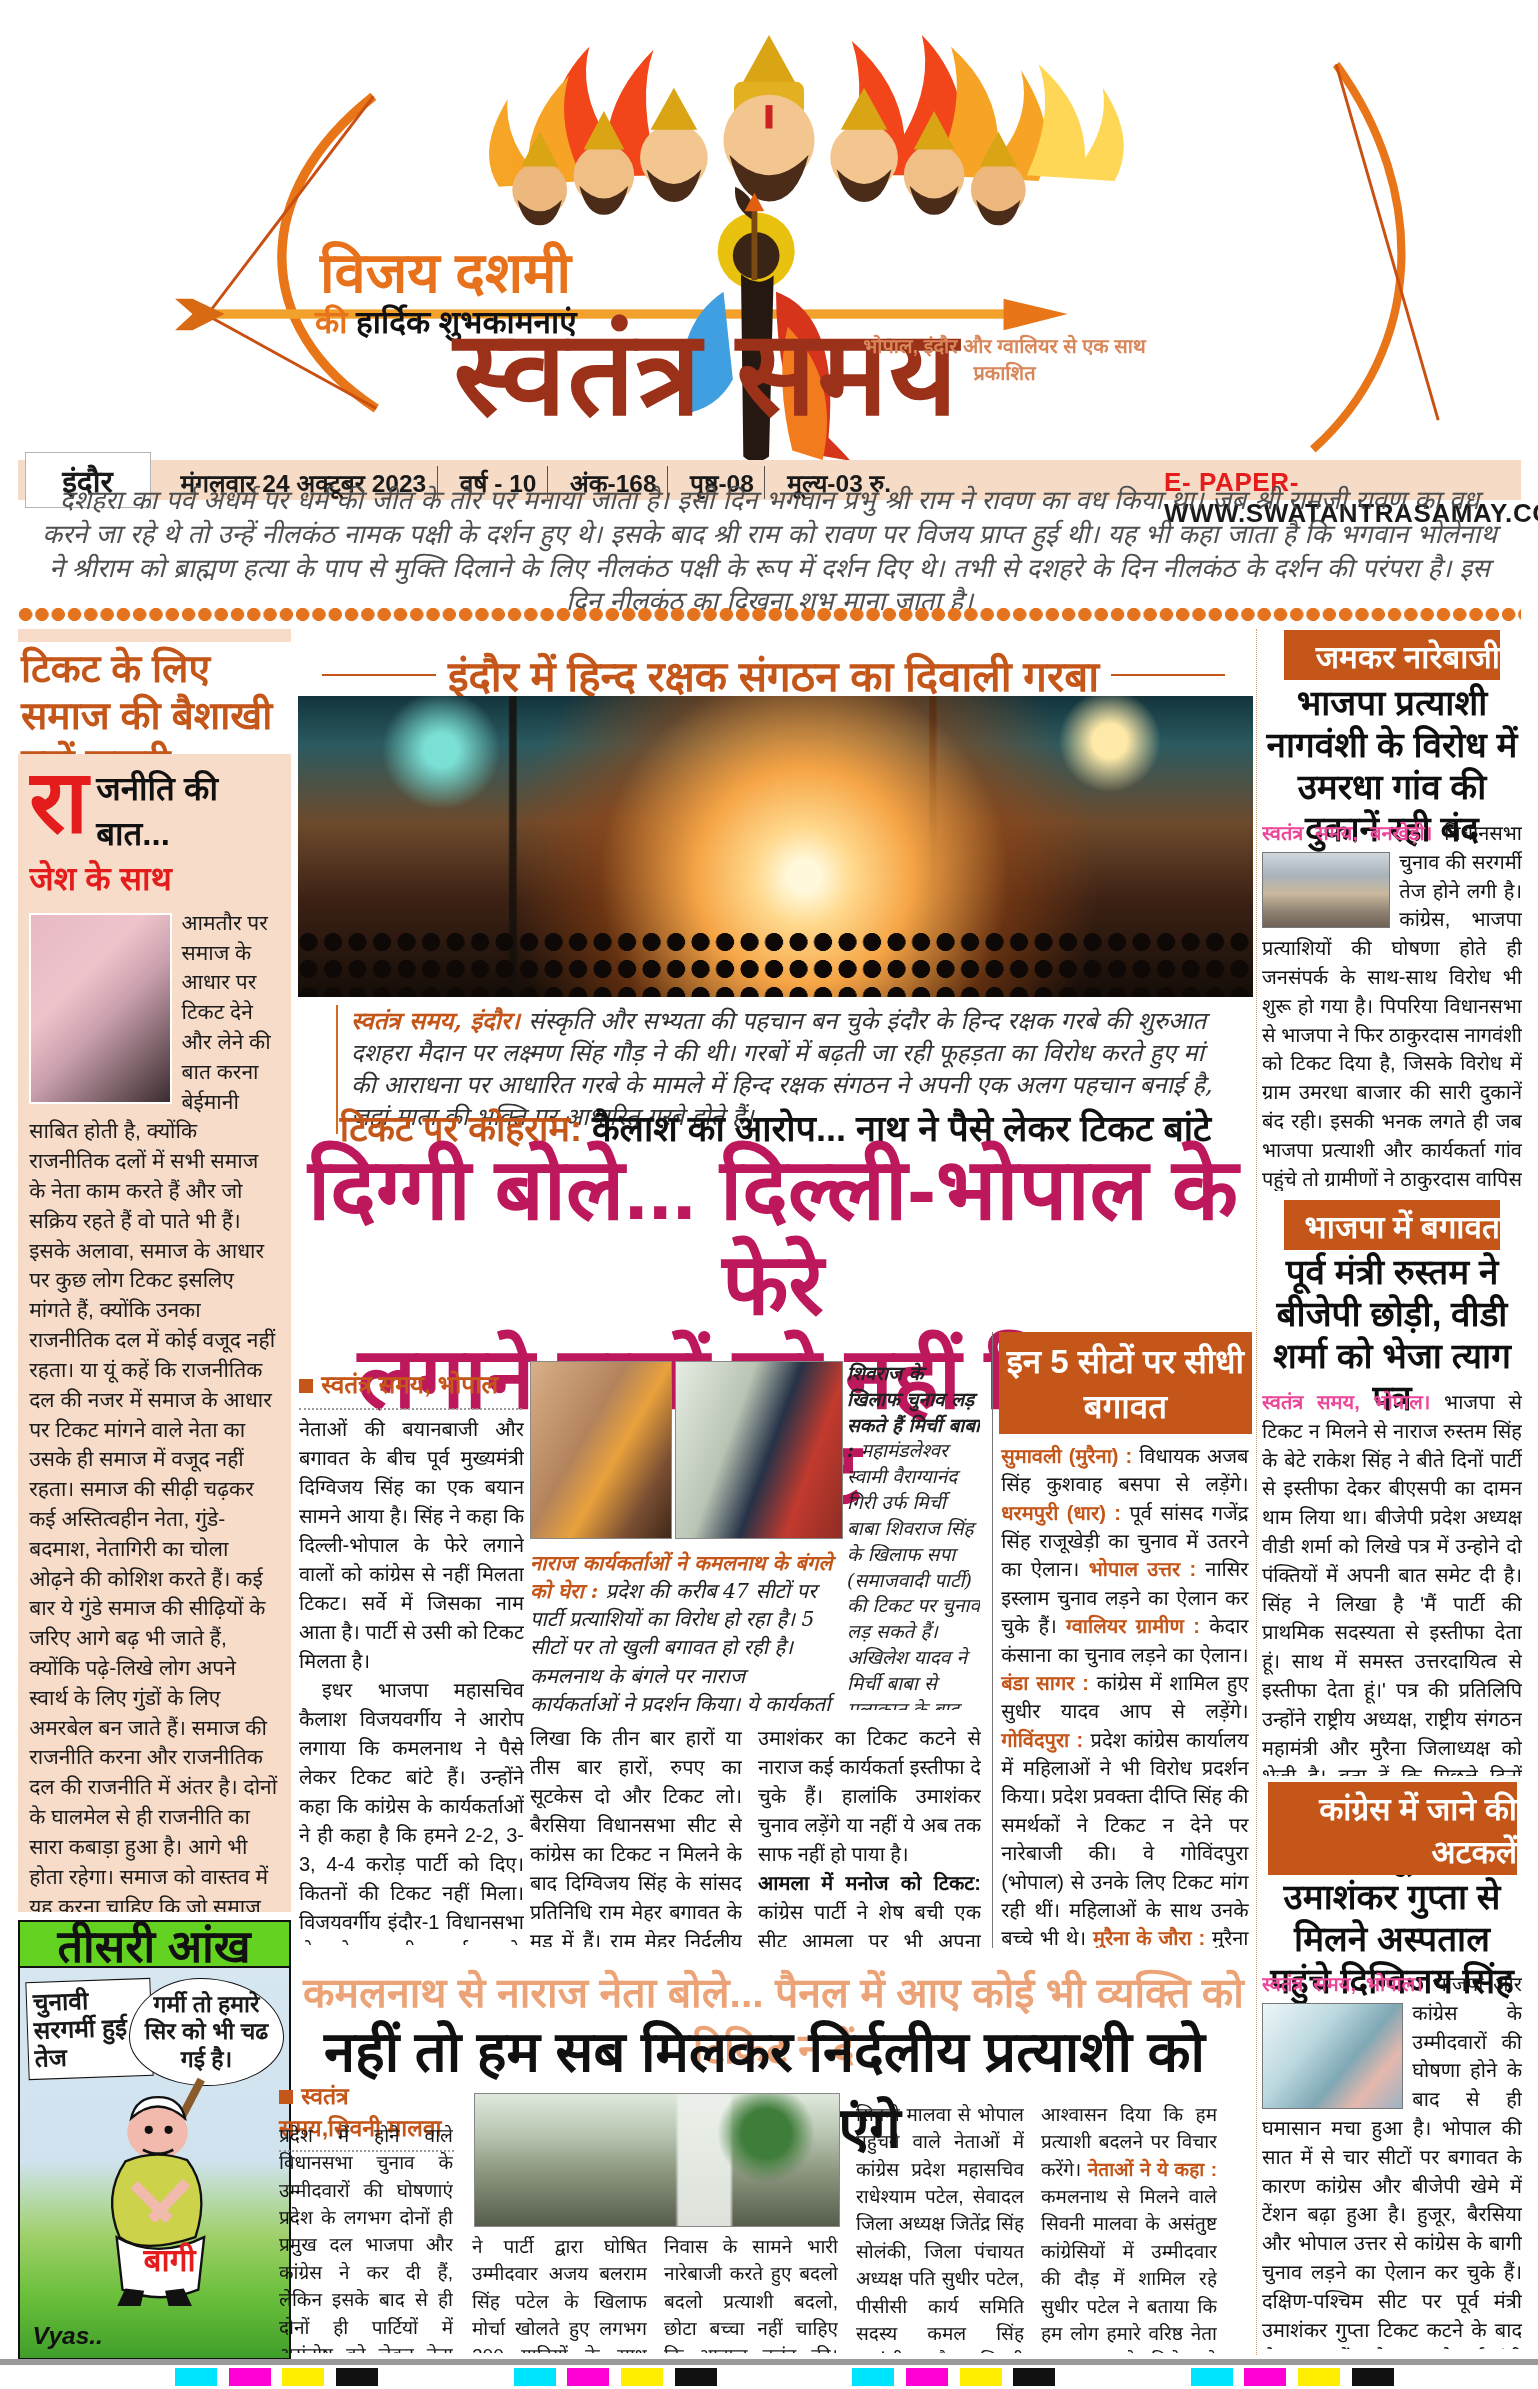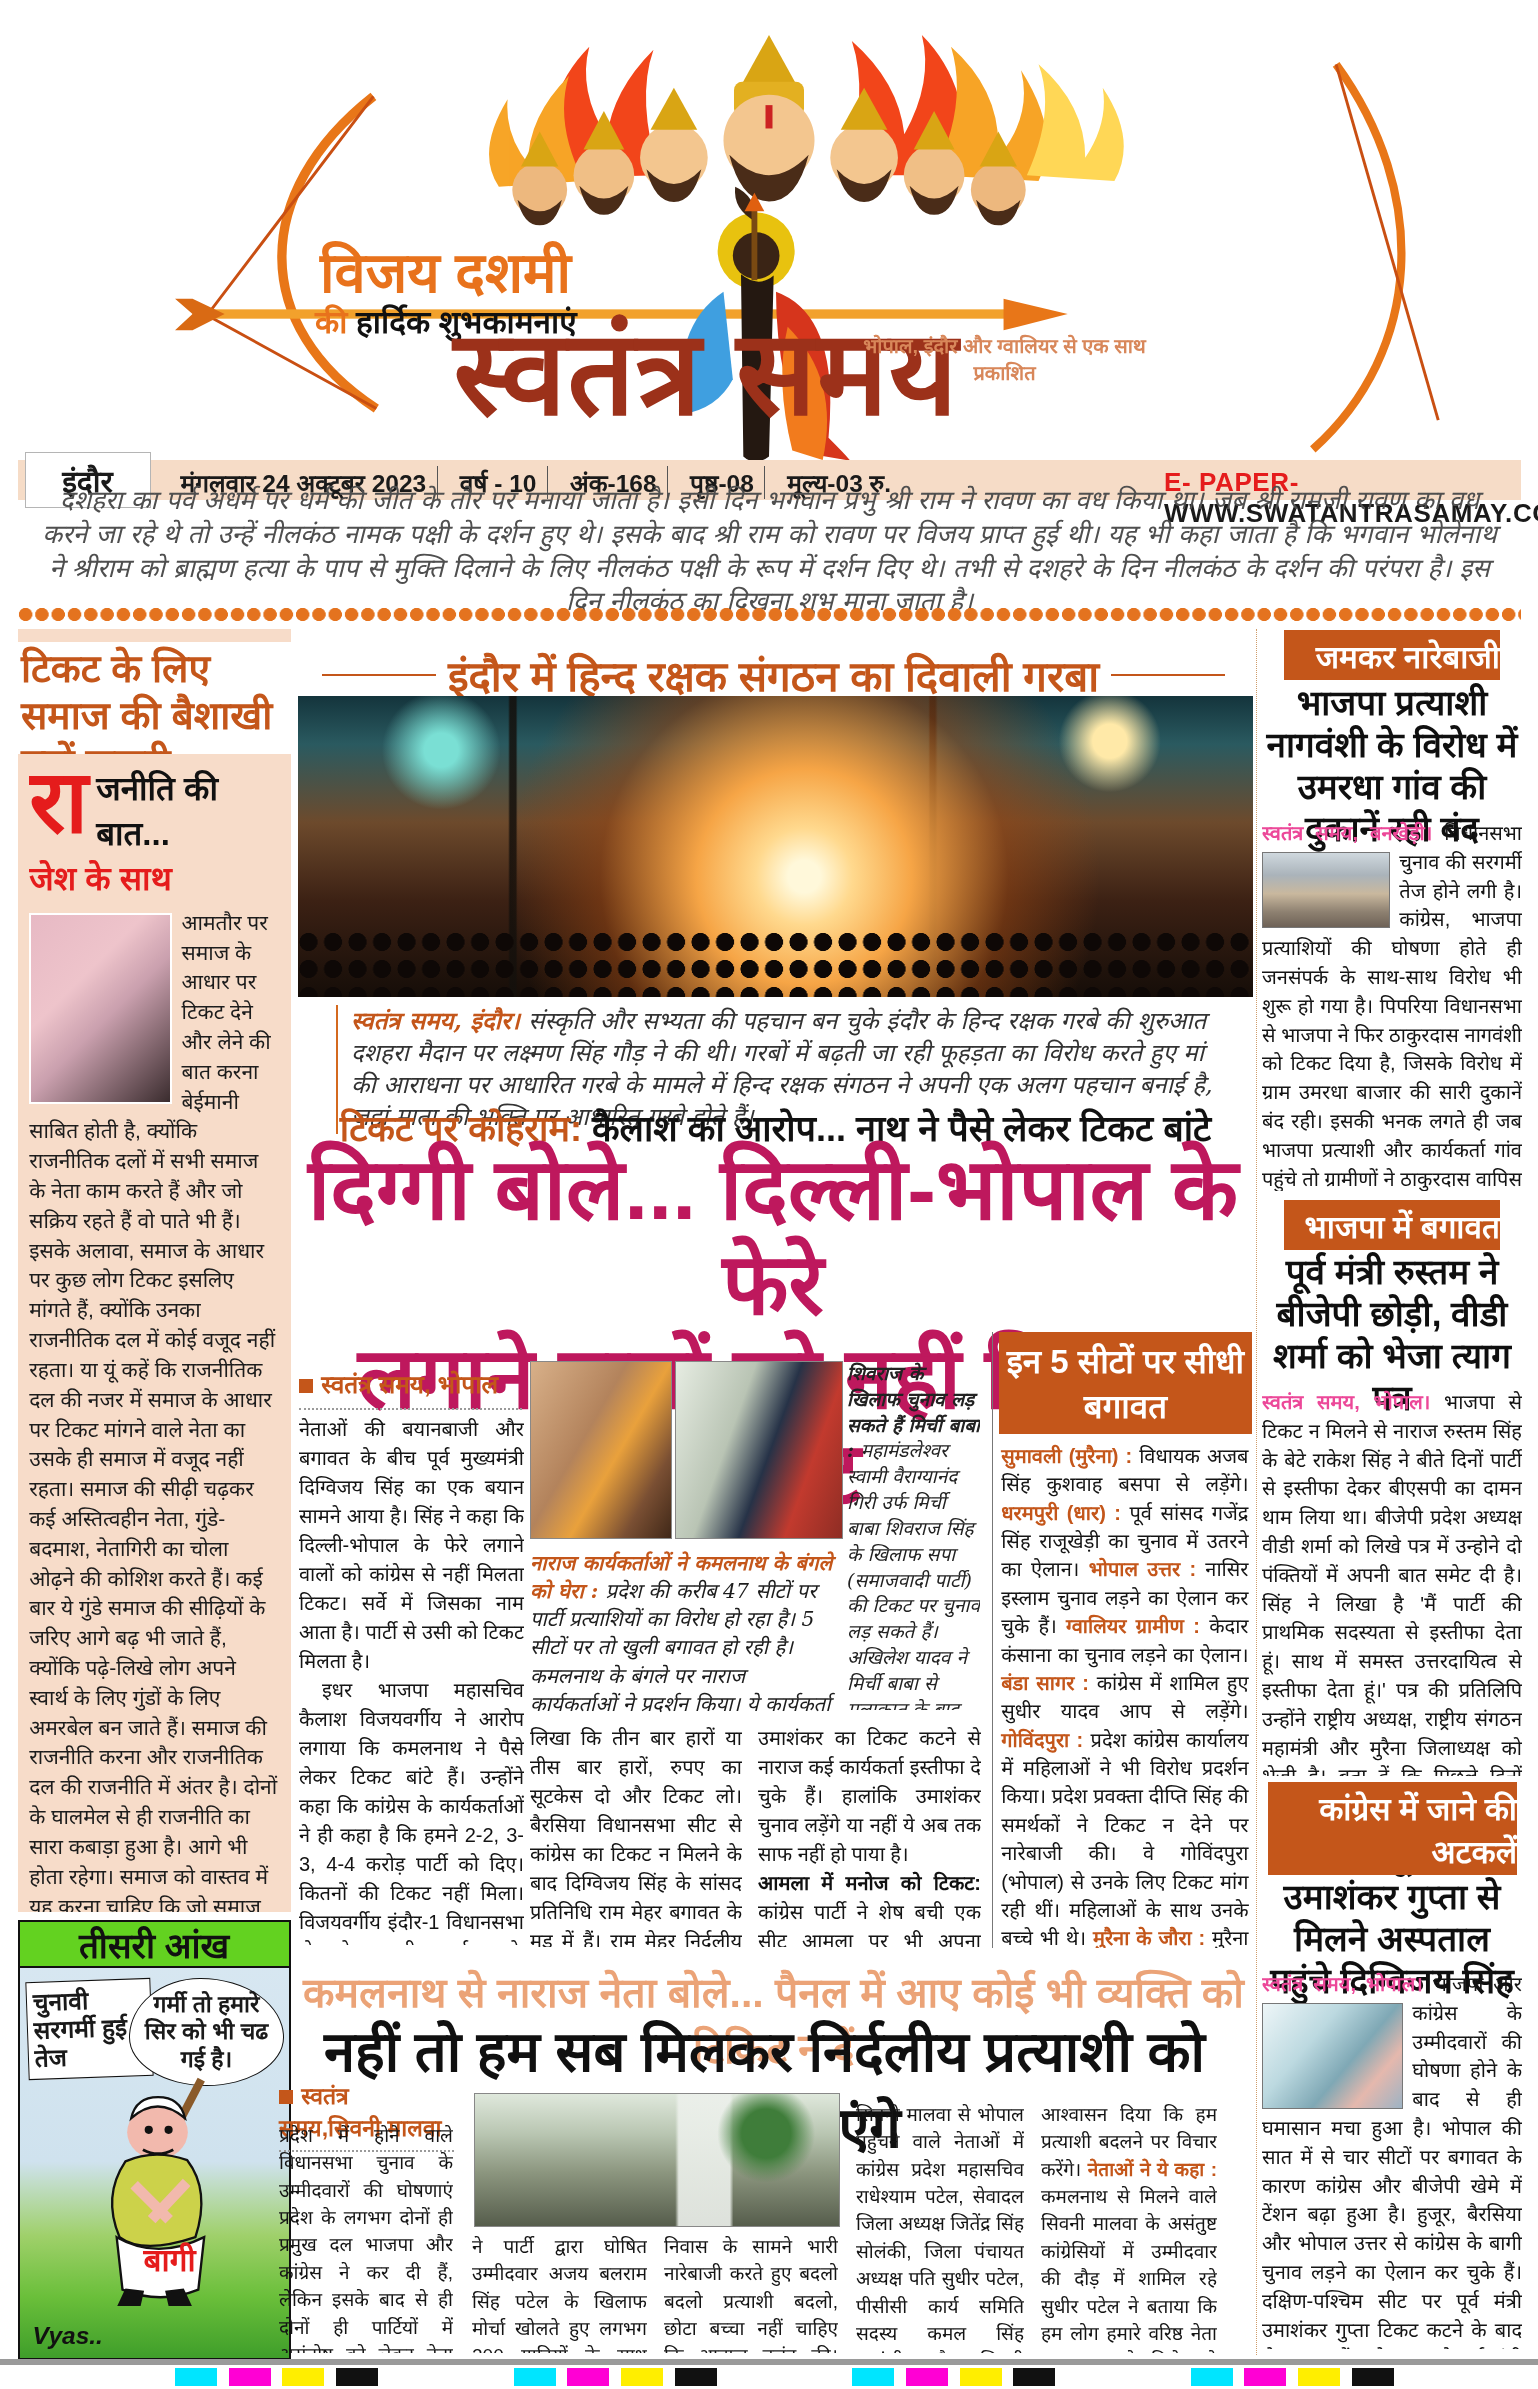"तीसरी आंख" .cartoon-head { font-size: 35px -> 45px }
